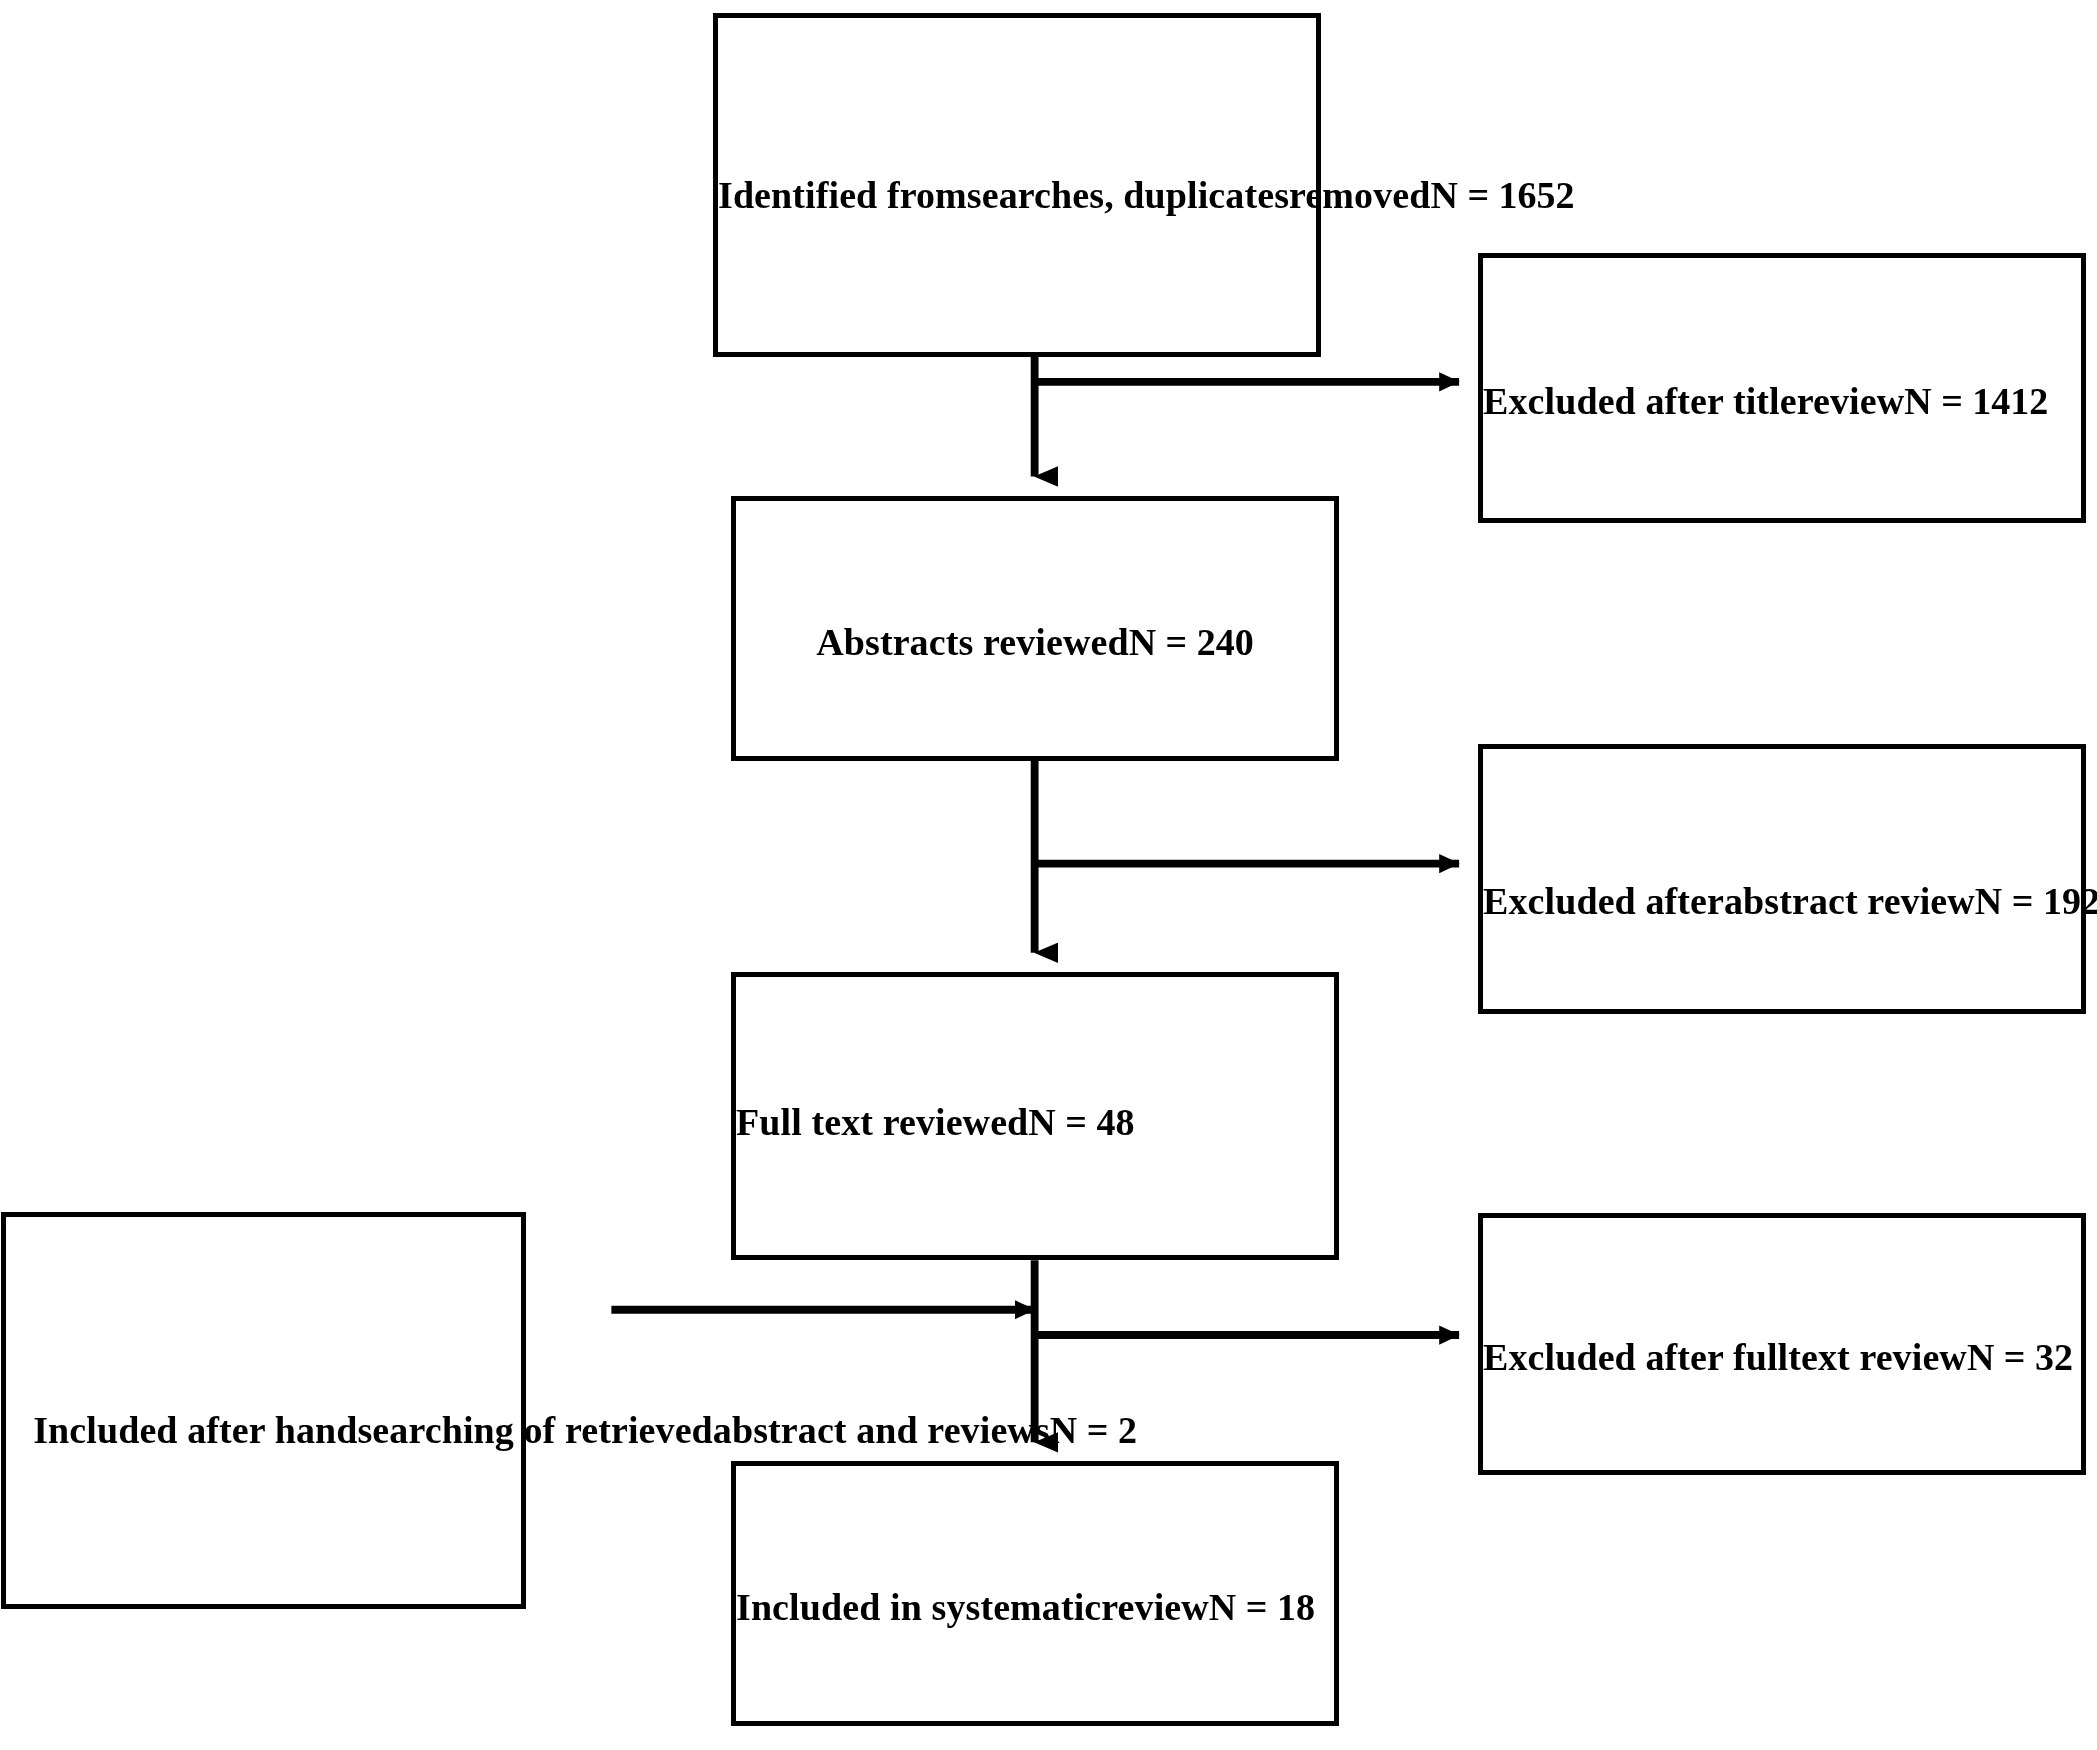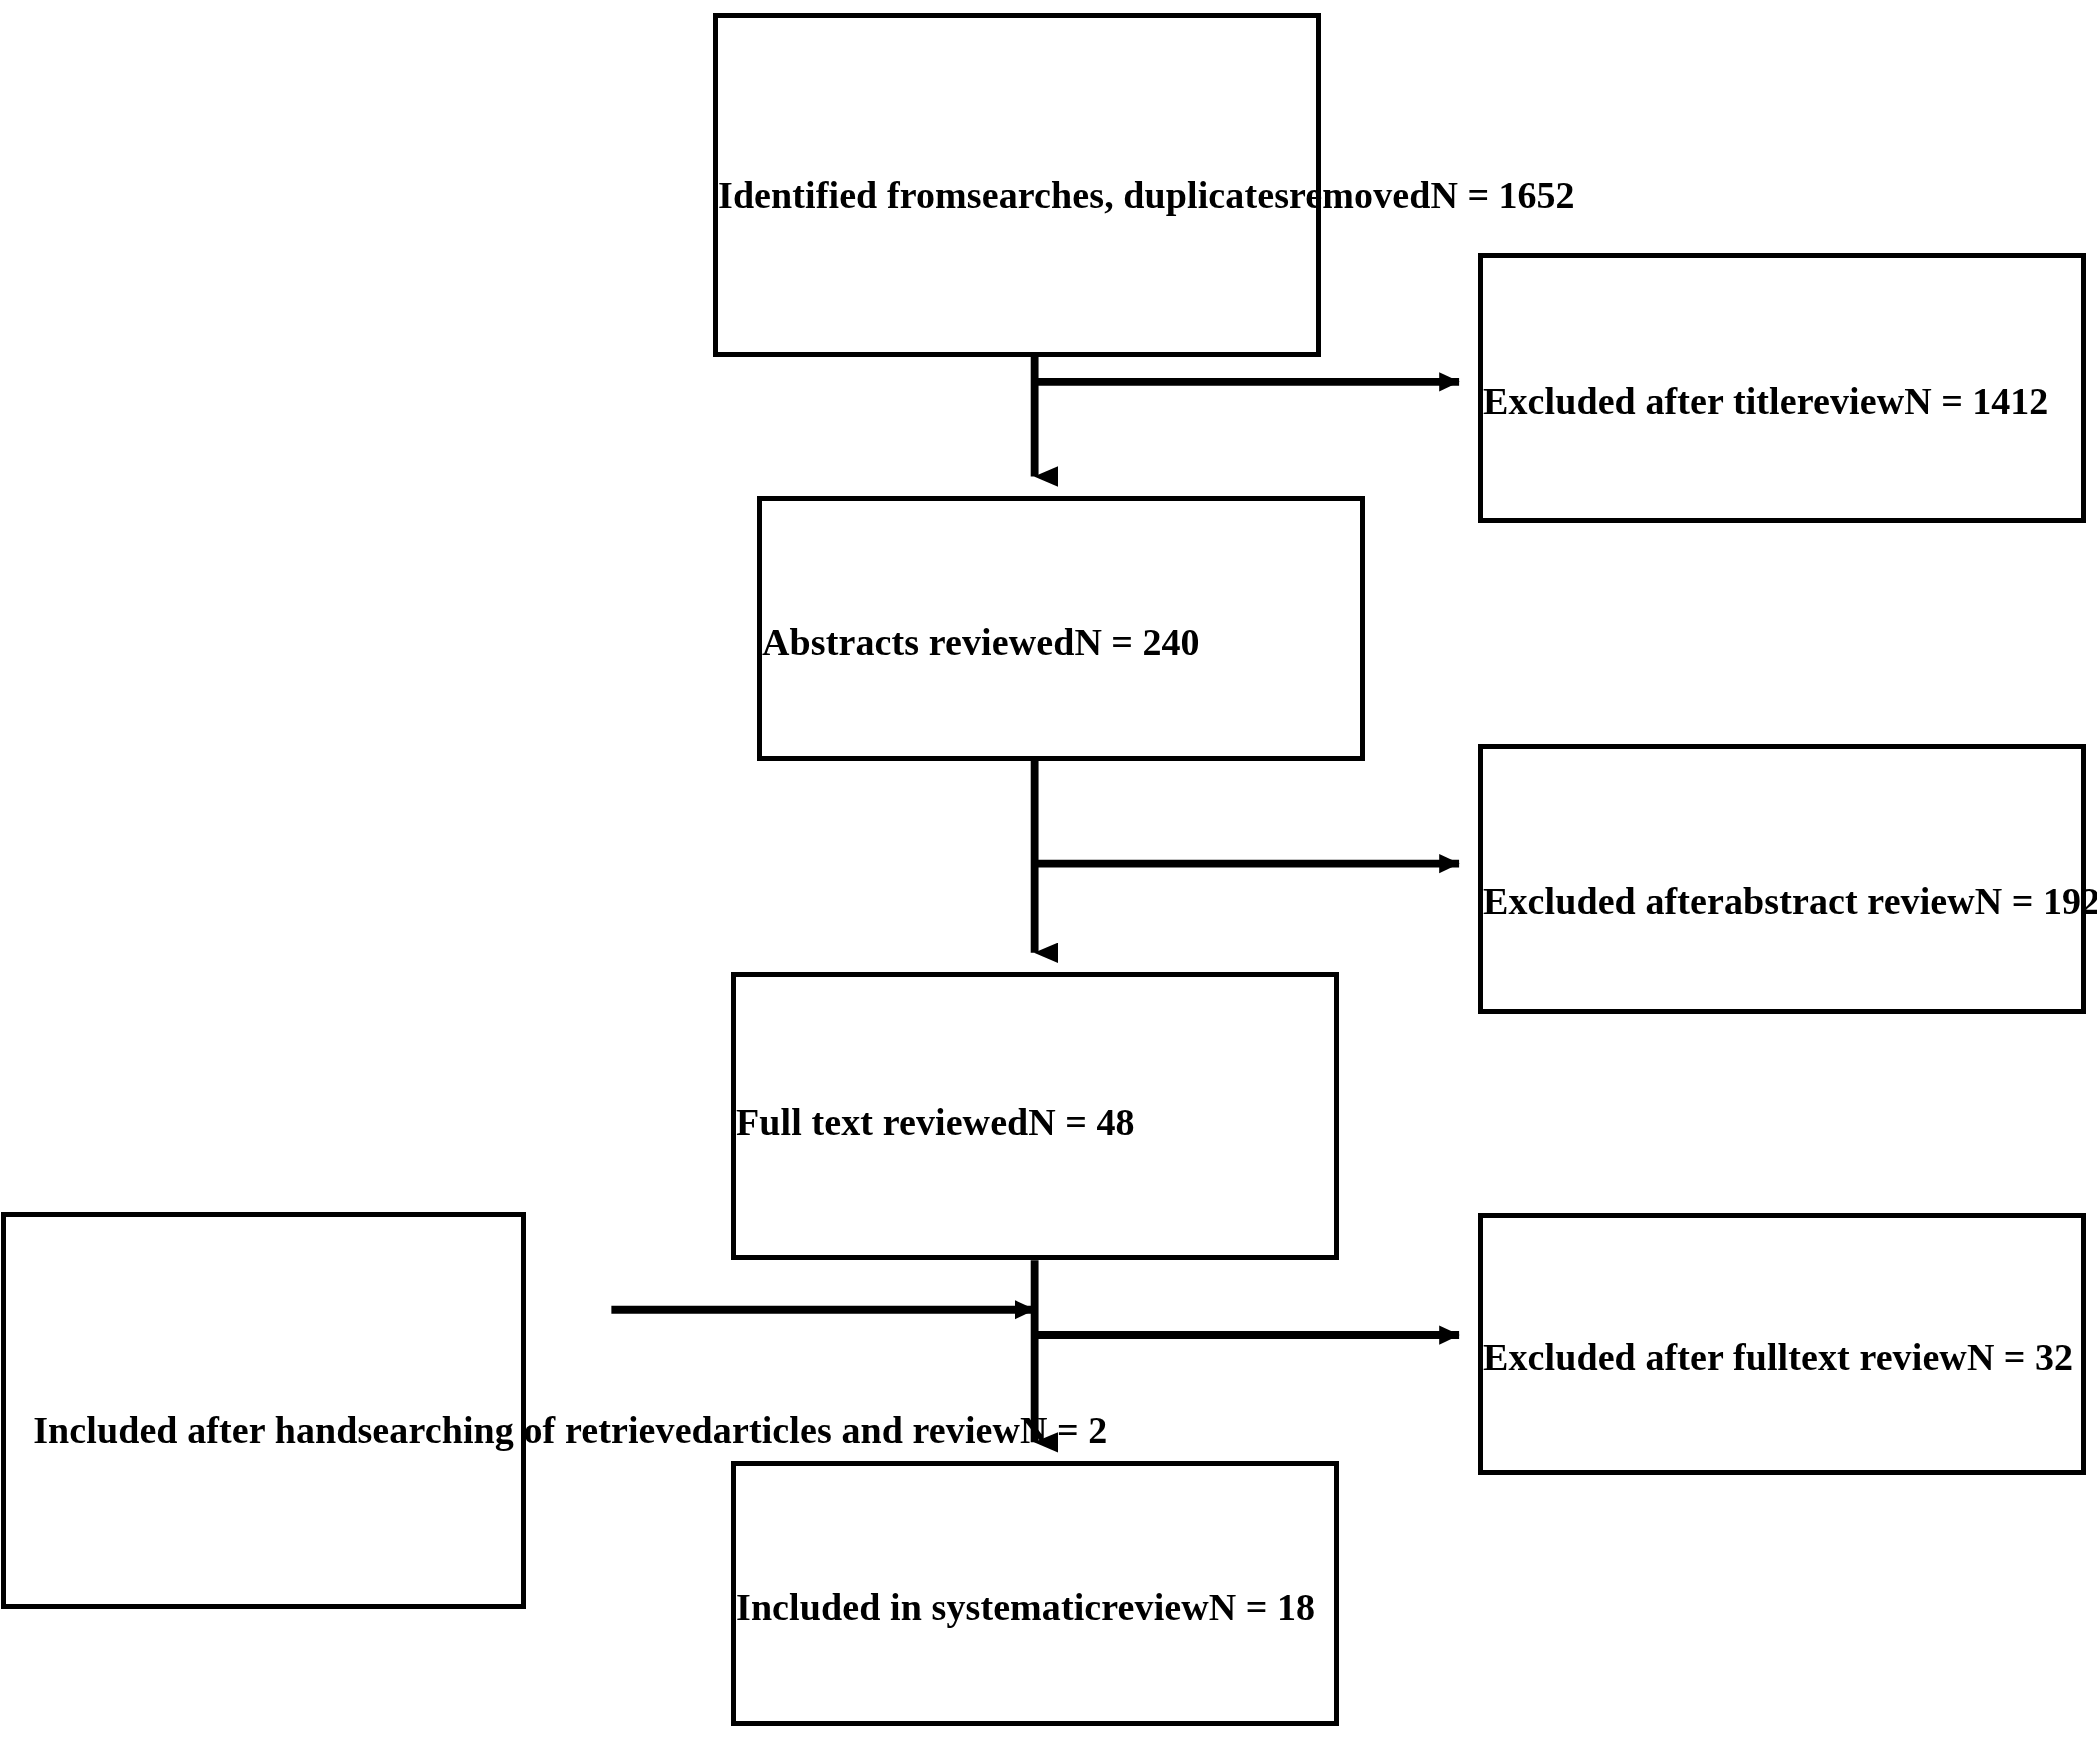"Abstracts reviewed" #box-abstracts { justify-content: none -> center; left: 757px -> 731px }
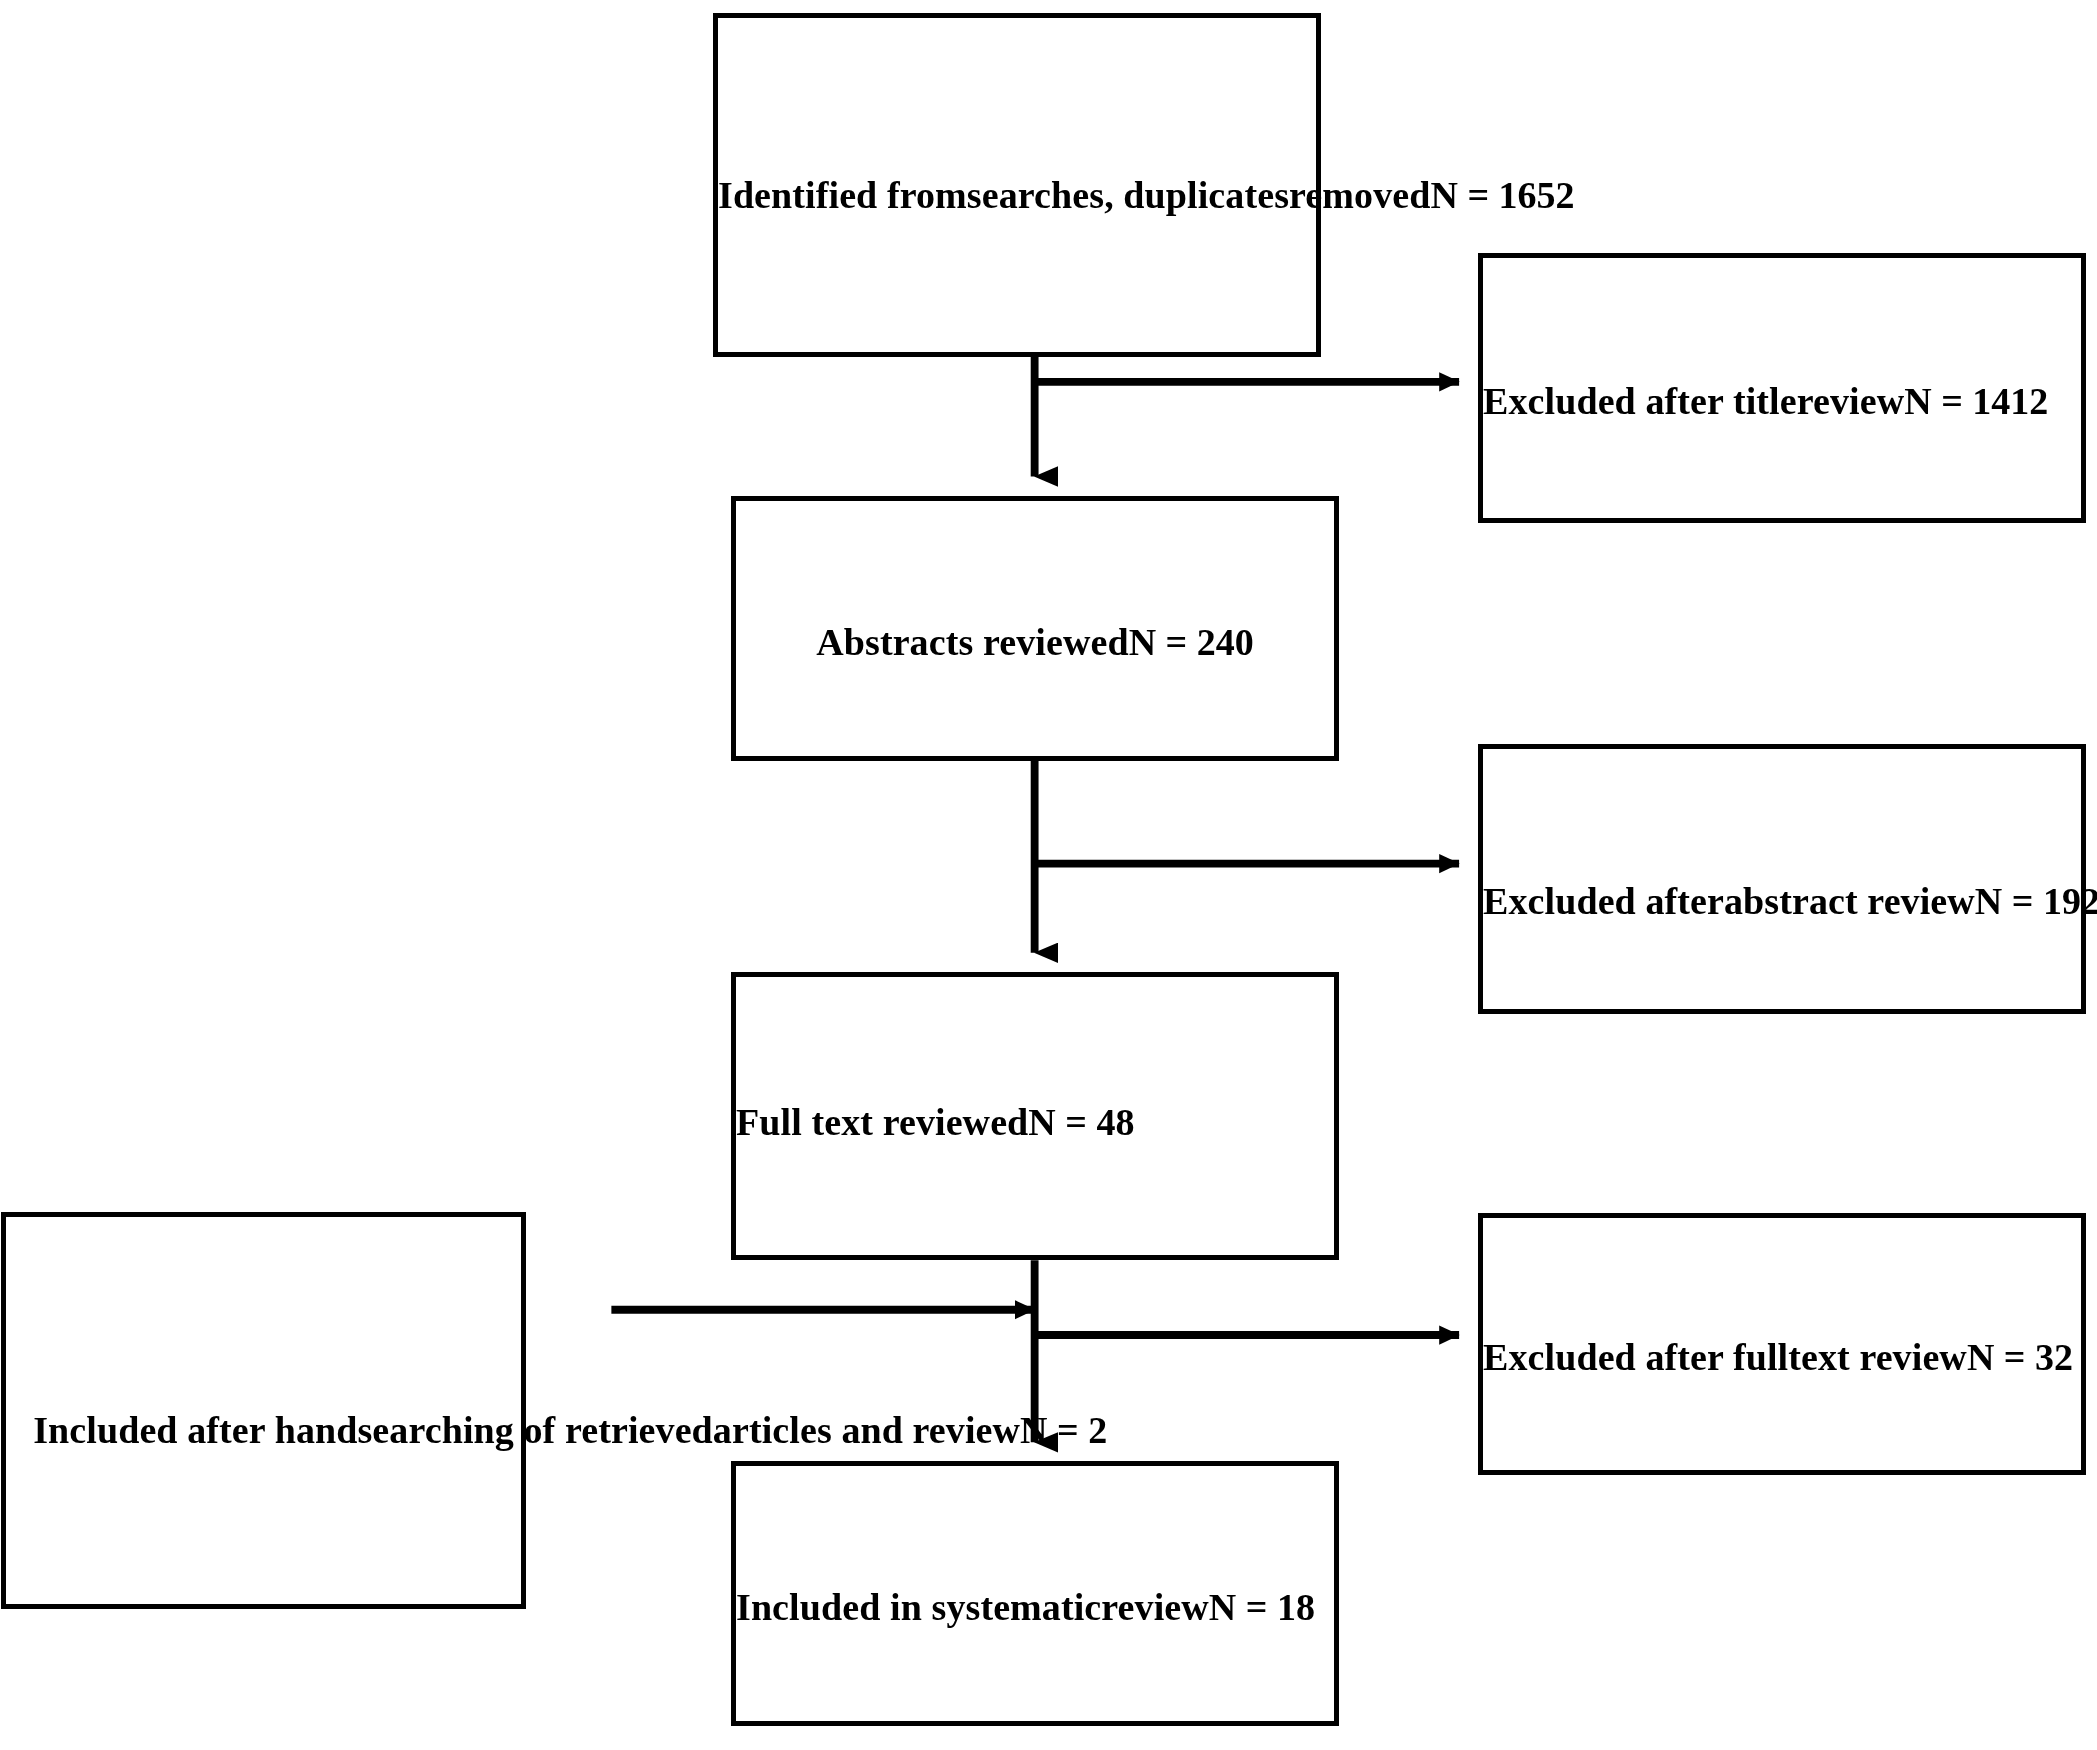"articles and review" div.node-line { text: articles and review -> abstract and reviews }
